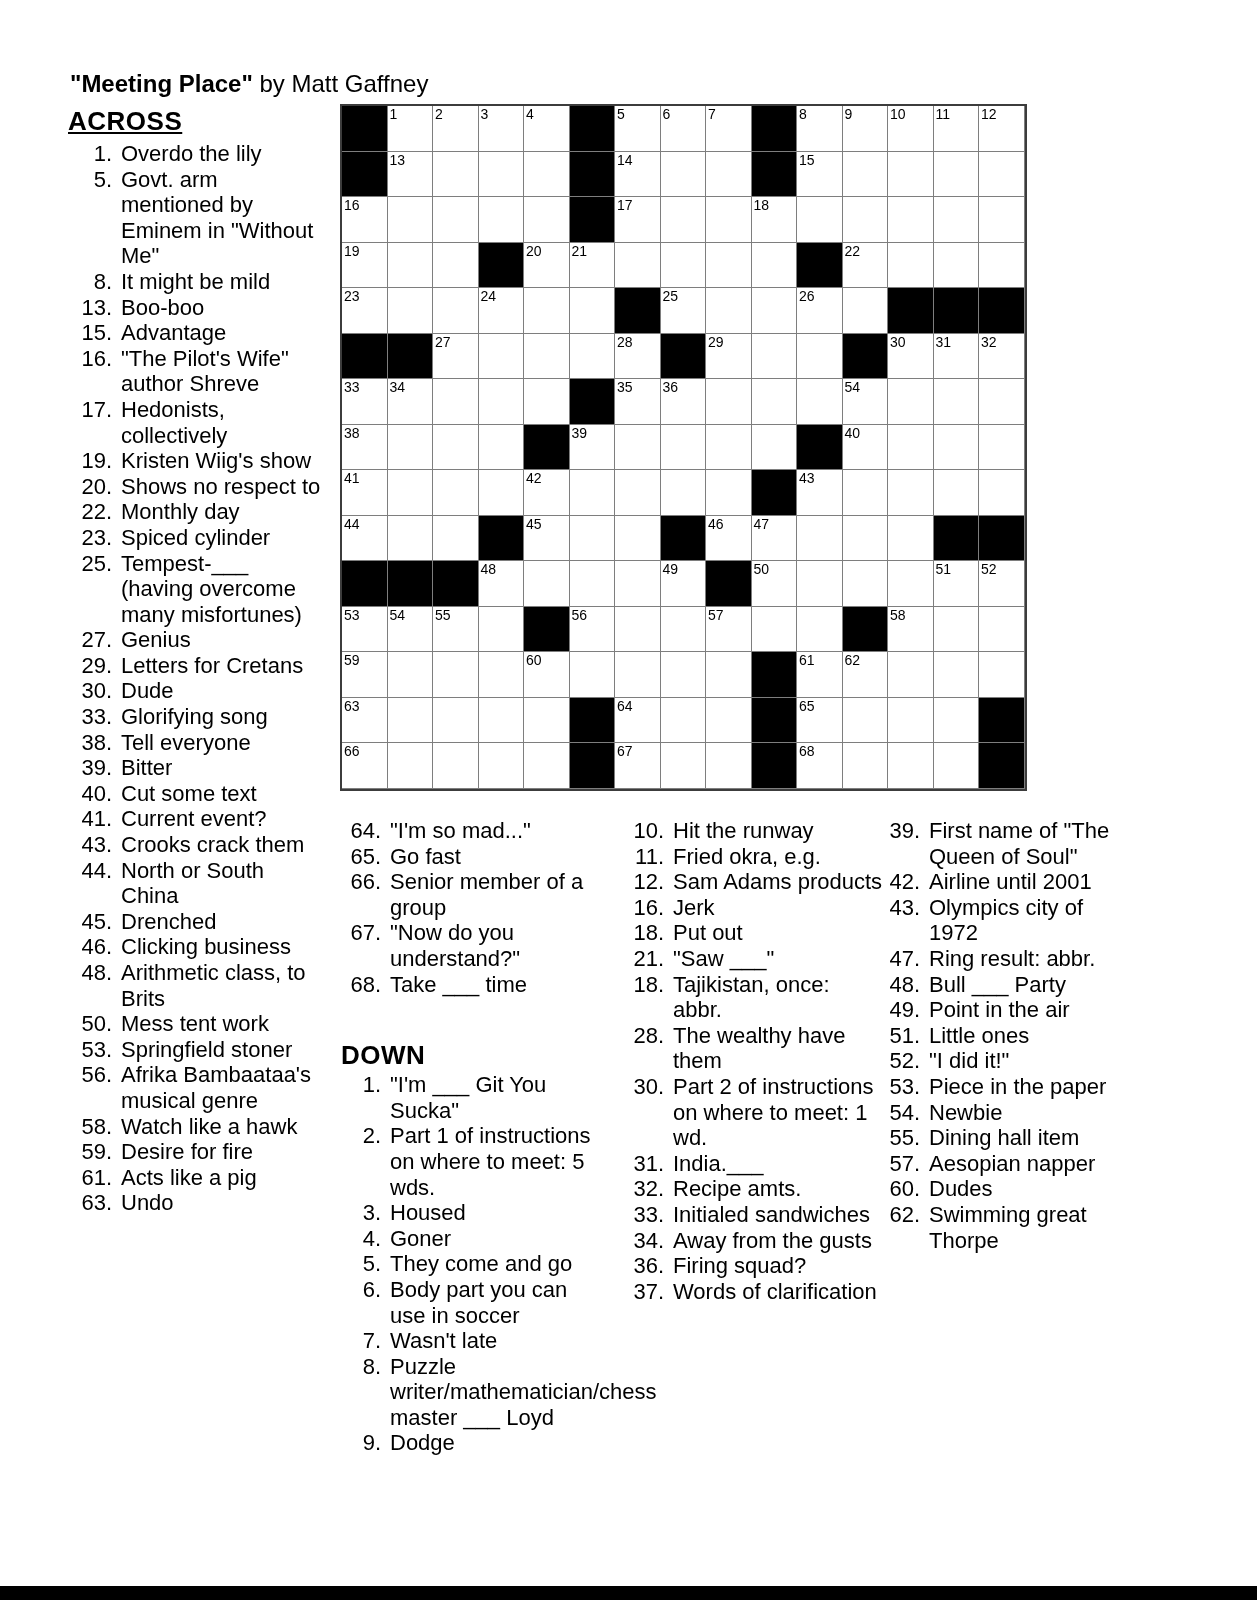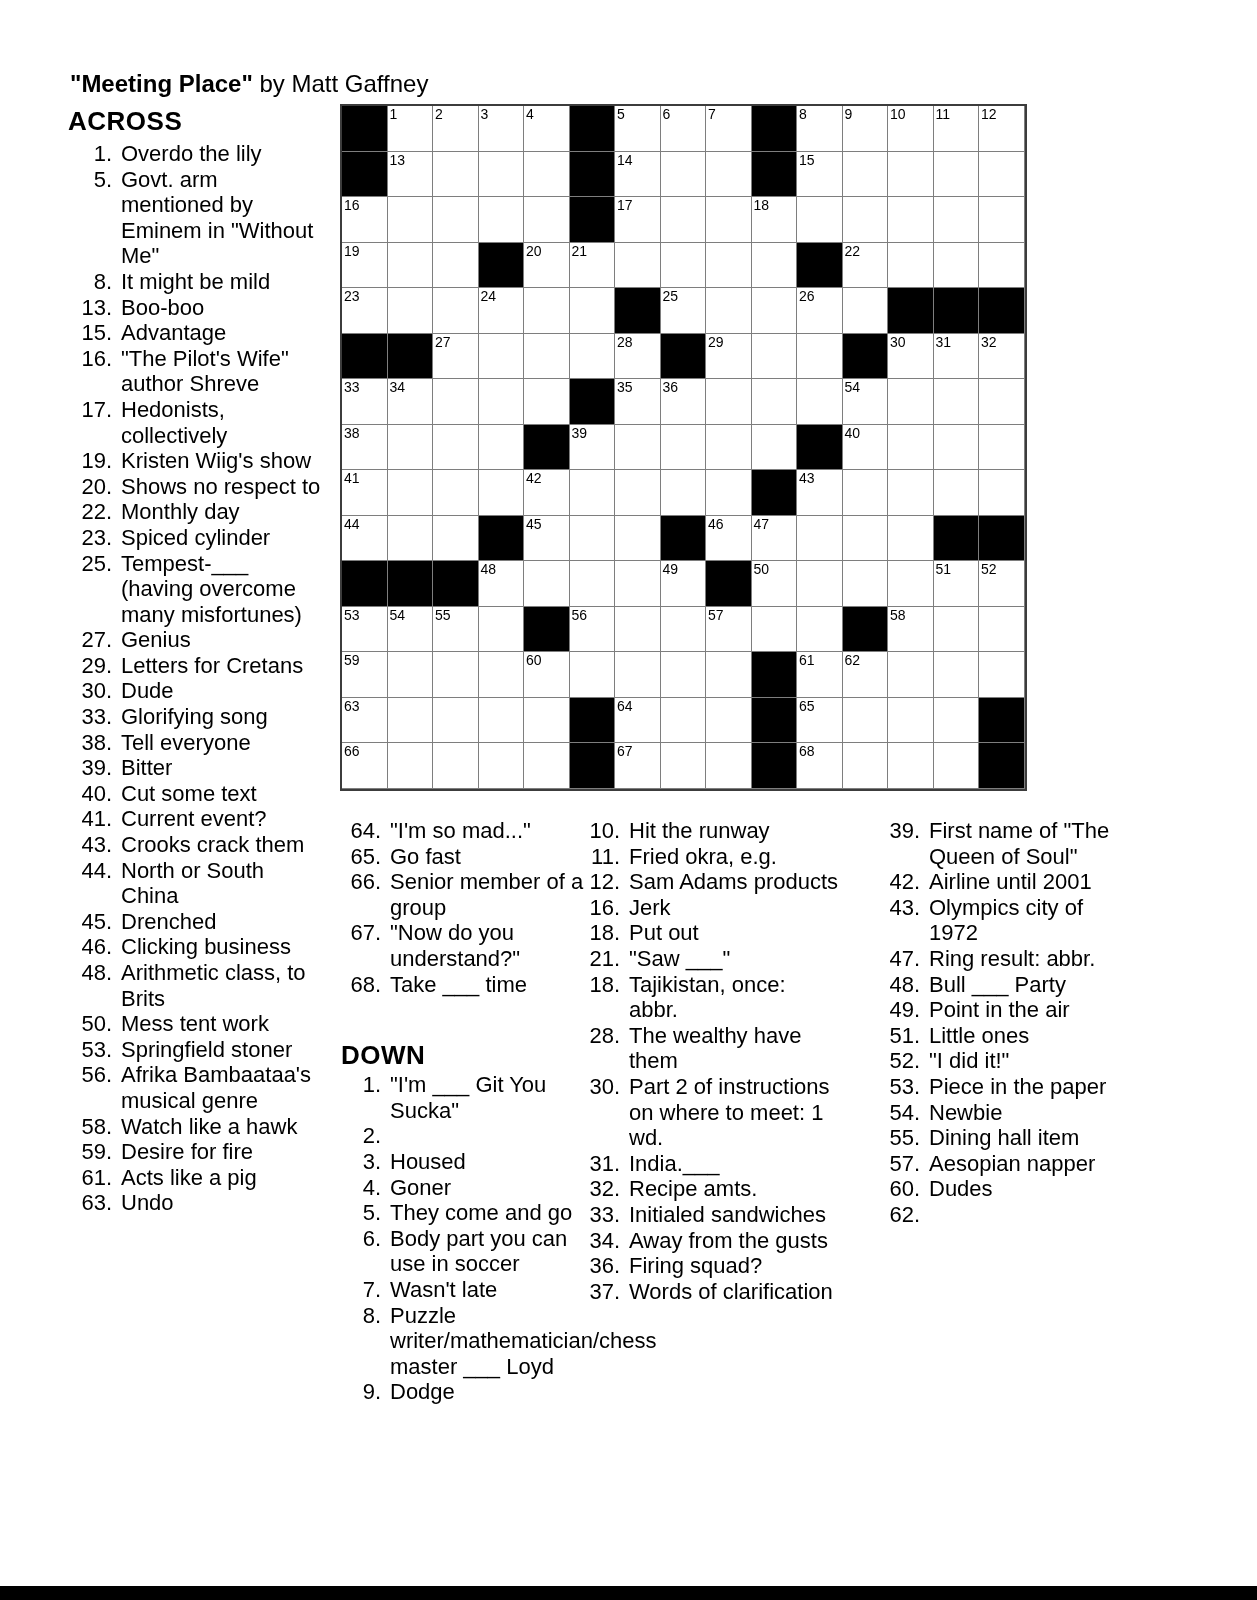"ACROSS" .col1 h2 { text-decoration: none -> underline }
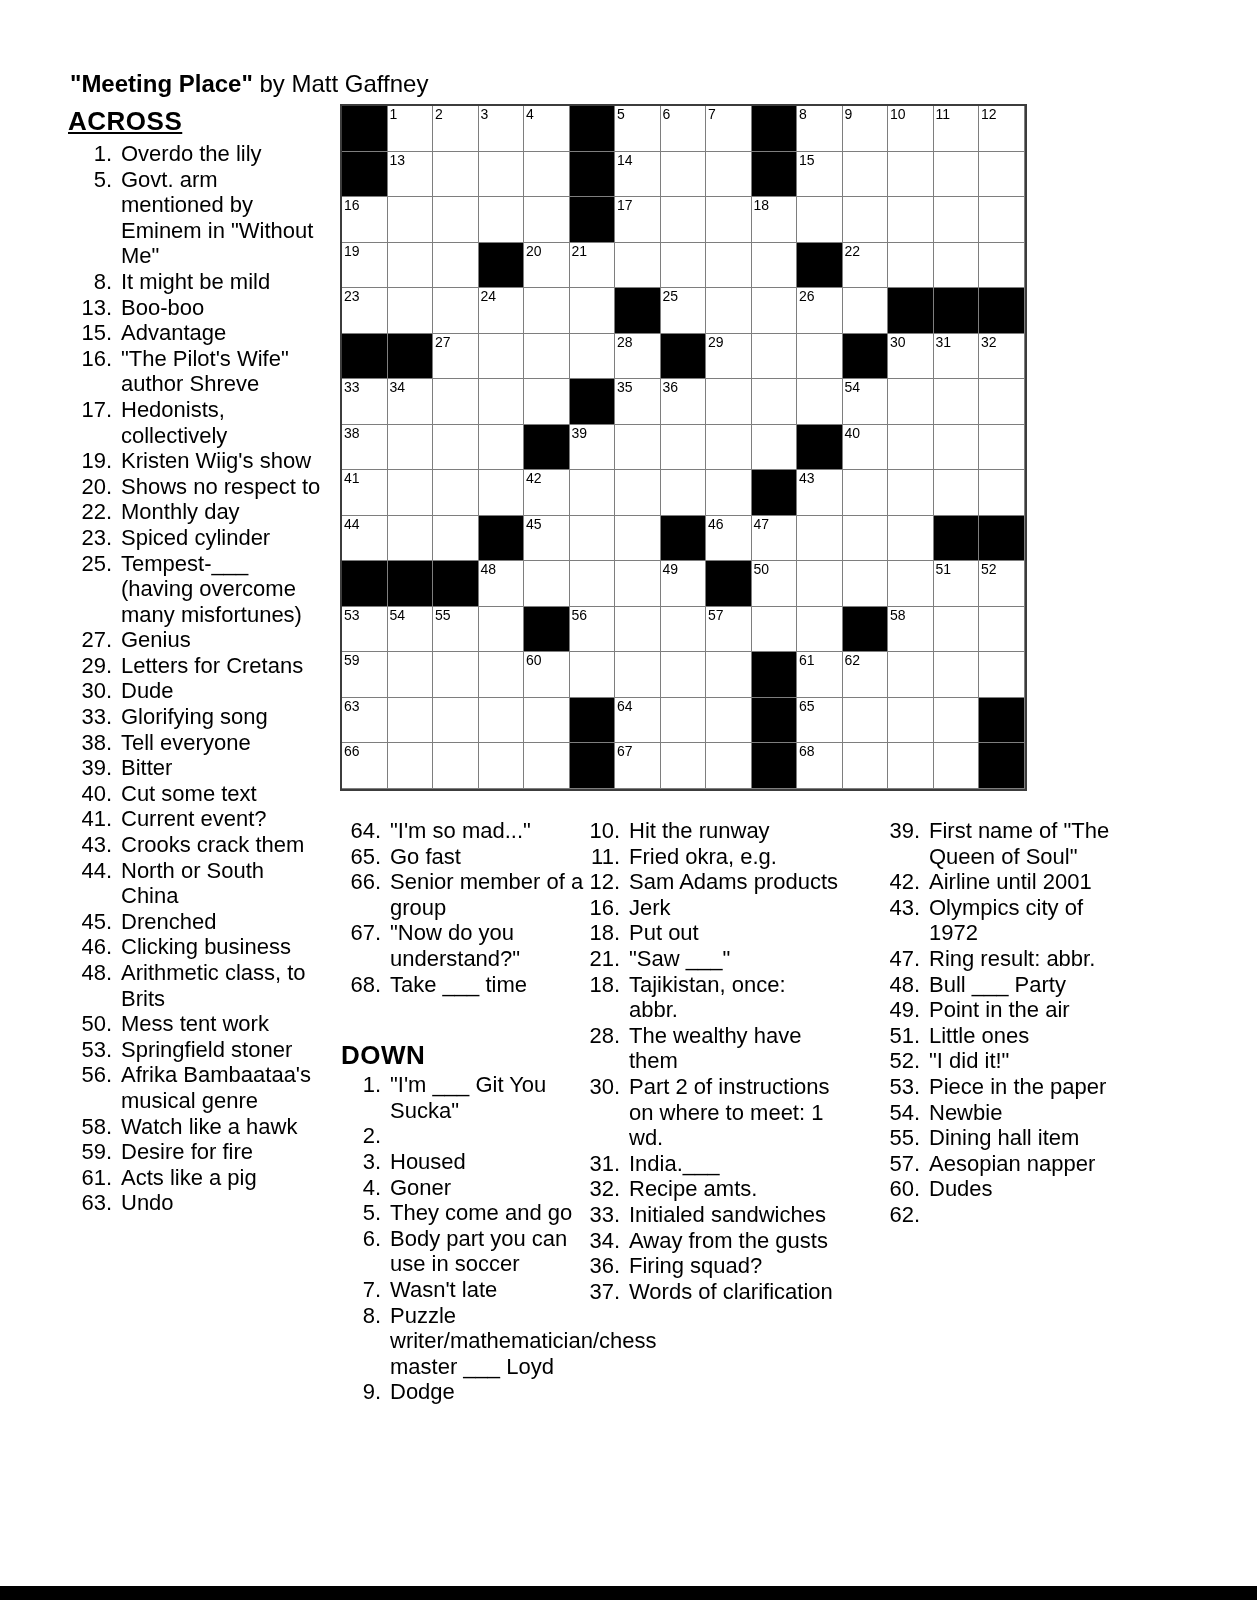"10." .col3 { left: 576px -> 620px }
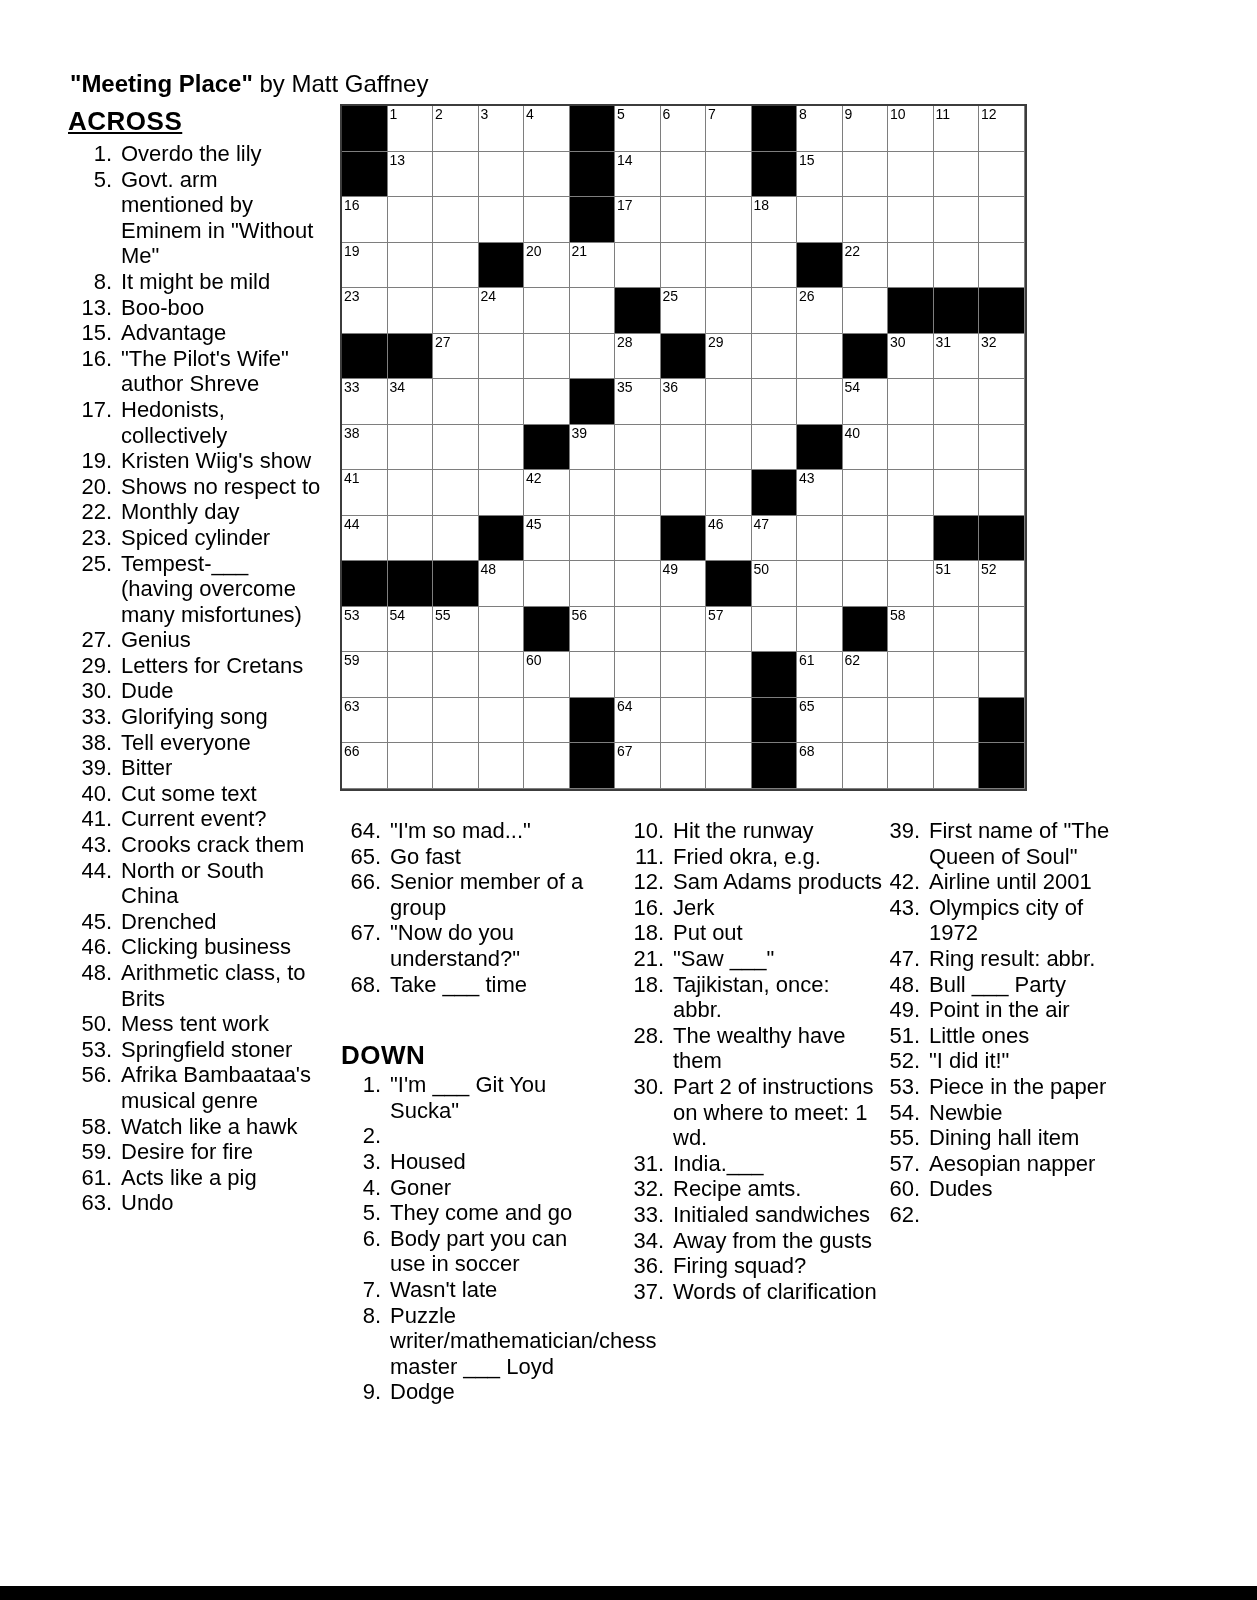"Part 1 of instructions on" span.ctxt { html: none -> <span>Part 1 of instructions on where to meet: 5 wds.</span> }
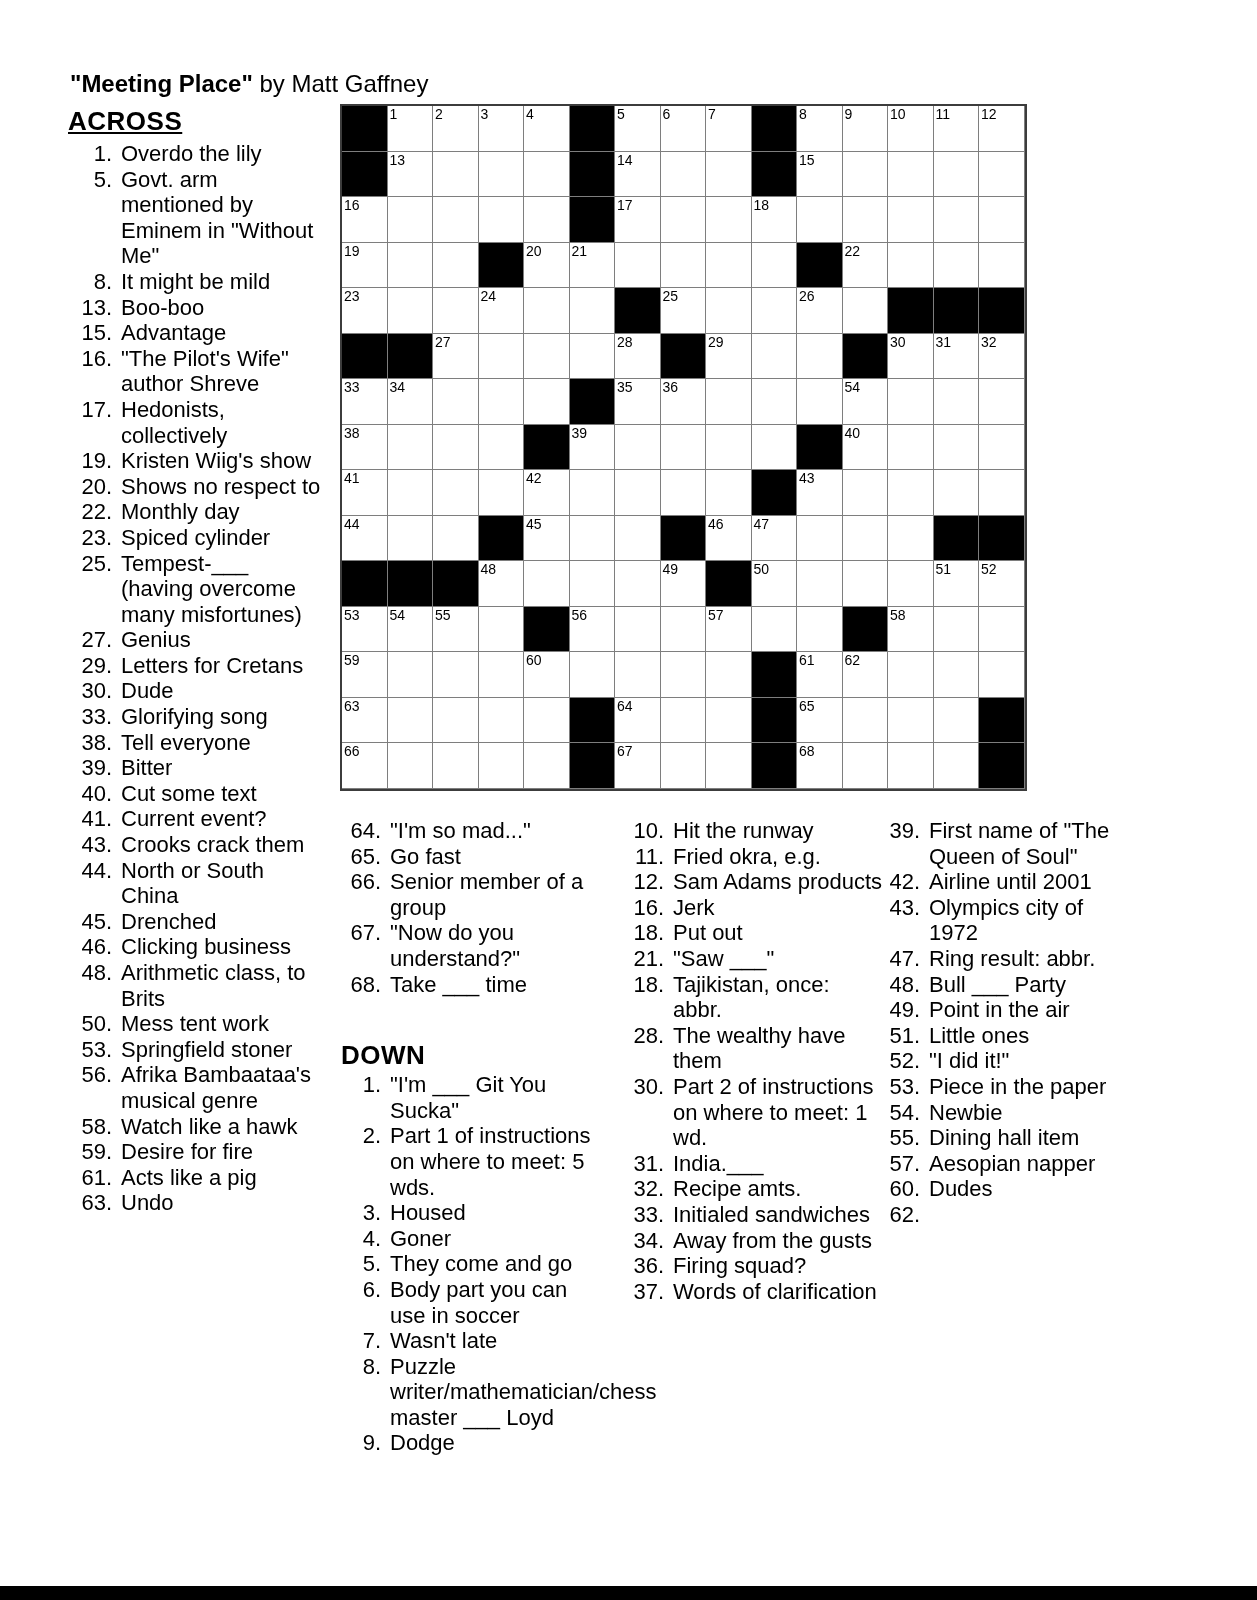"Swimming great Thorpe" span.ctxt { html: none -> <span>Swimming great Thorpe</span> }
